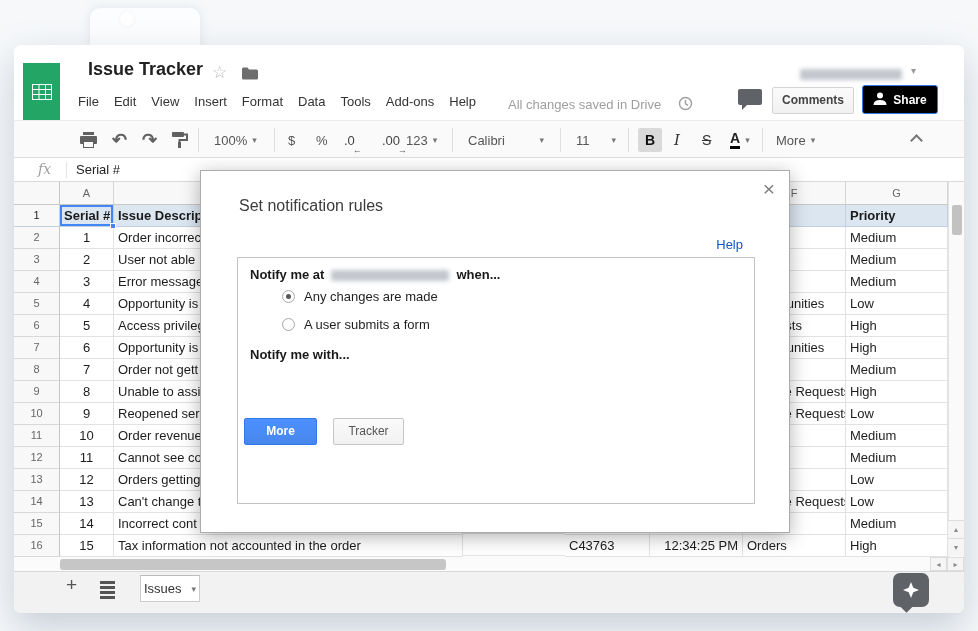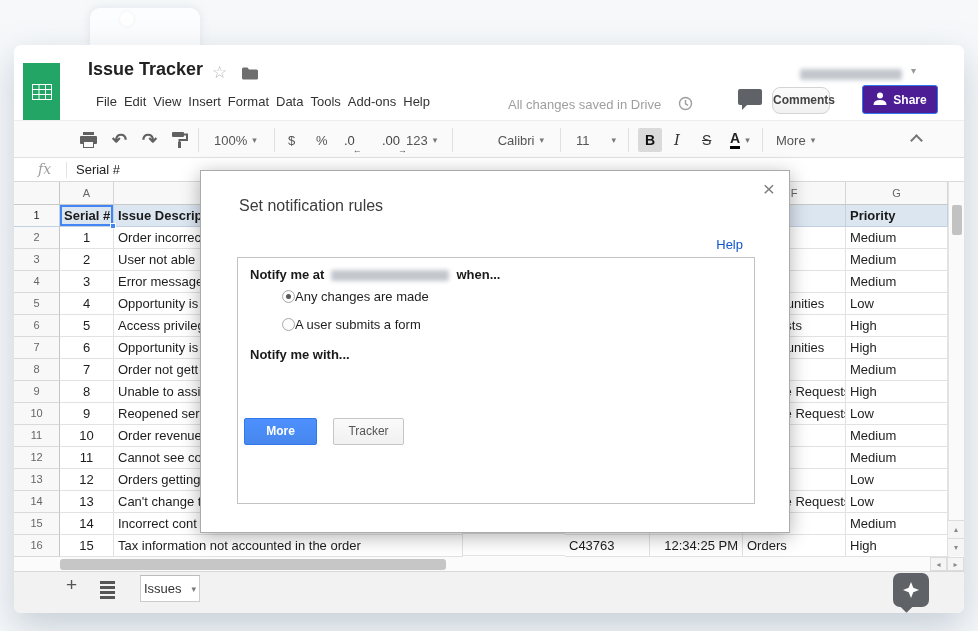"File" .menu-bar { gap: 7px -> 15px; left: 82px -> 64px }
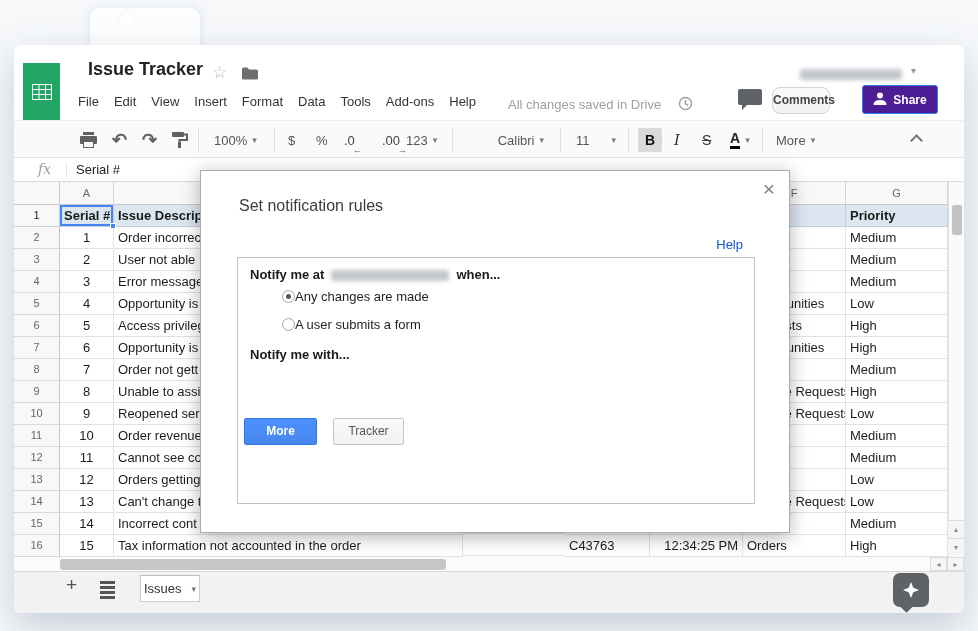"Comments" .btn-comments { border-radius: 8px -> 2px; width: 58px -> 82px }
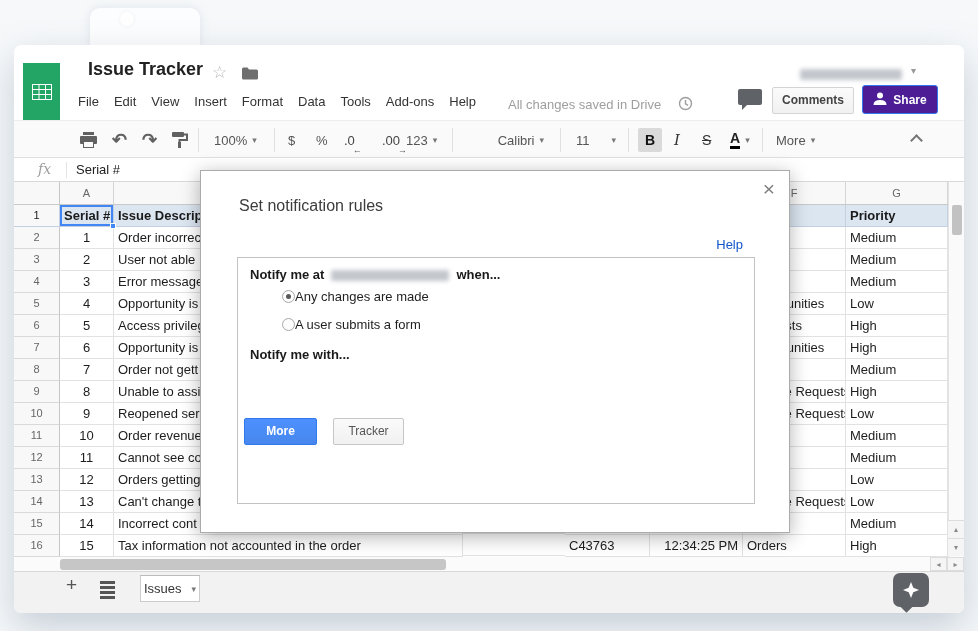"Share" .btn-share { background: #4c1d95 -> #000000 }
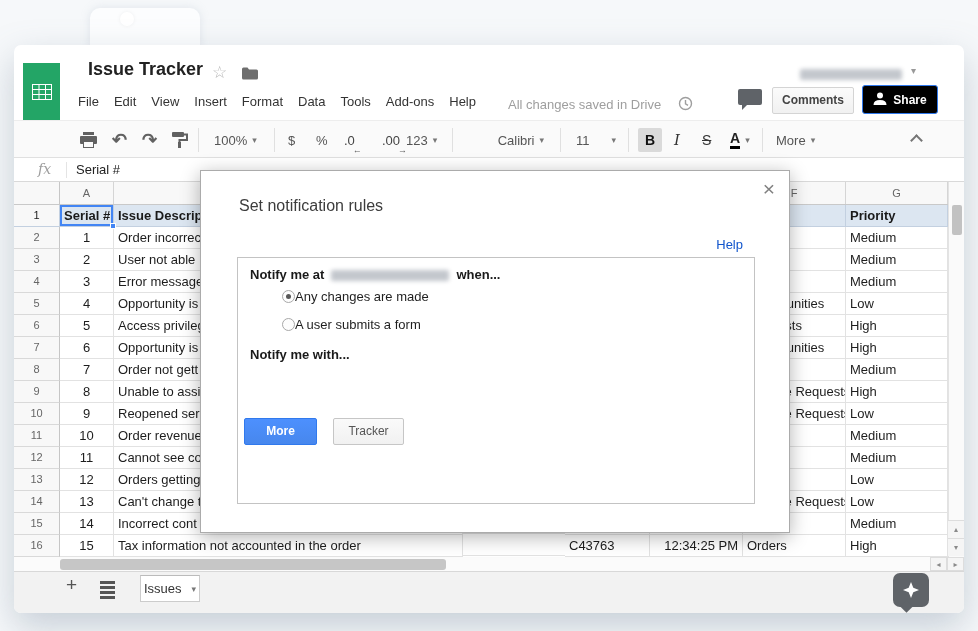"Calibri" div.tb { justify-content: flex-end -> space-between }
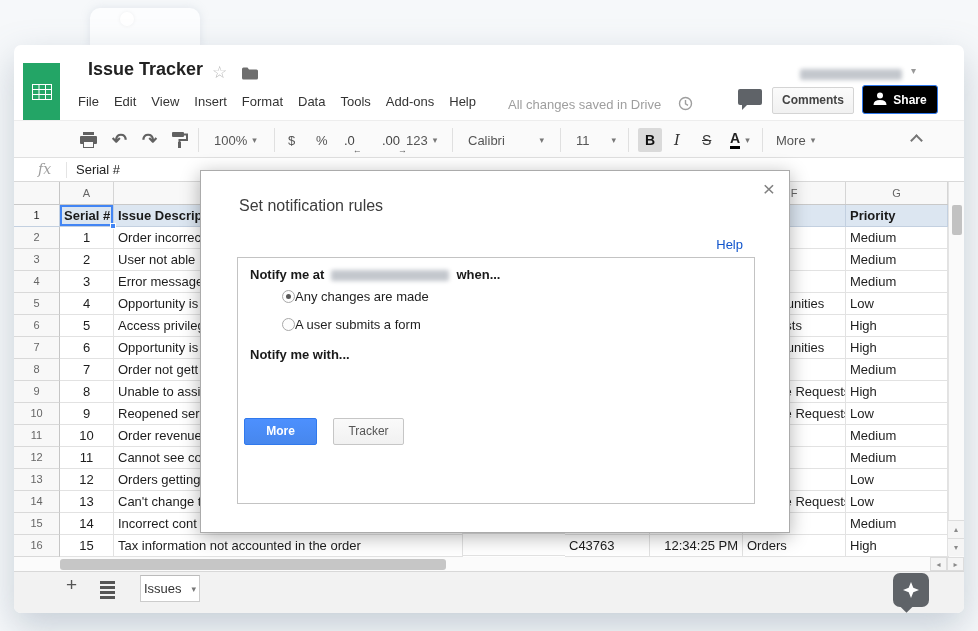"Any changes are made" .radio-row { gap: none -> 9px }
